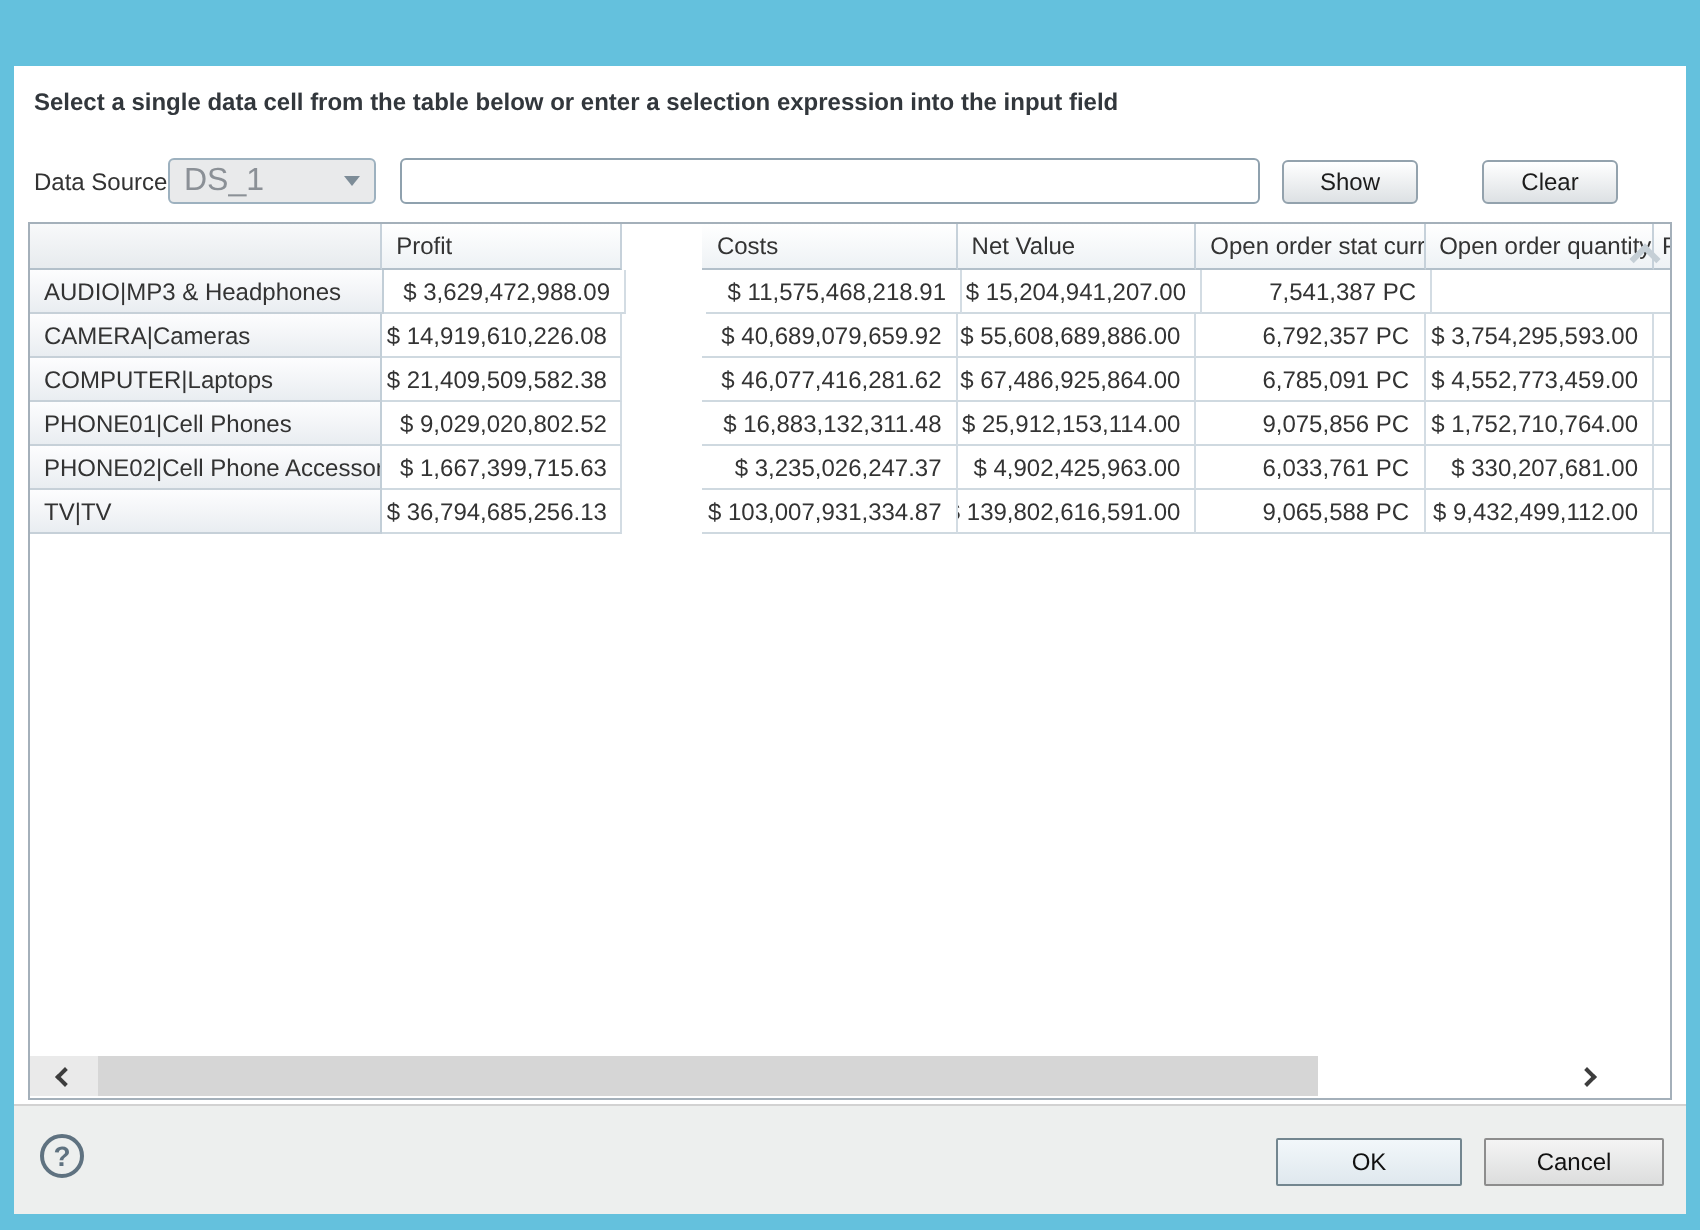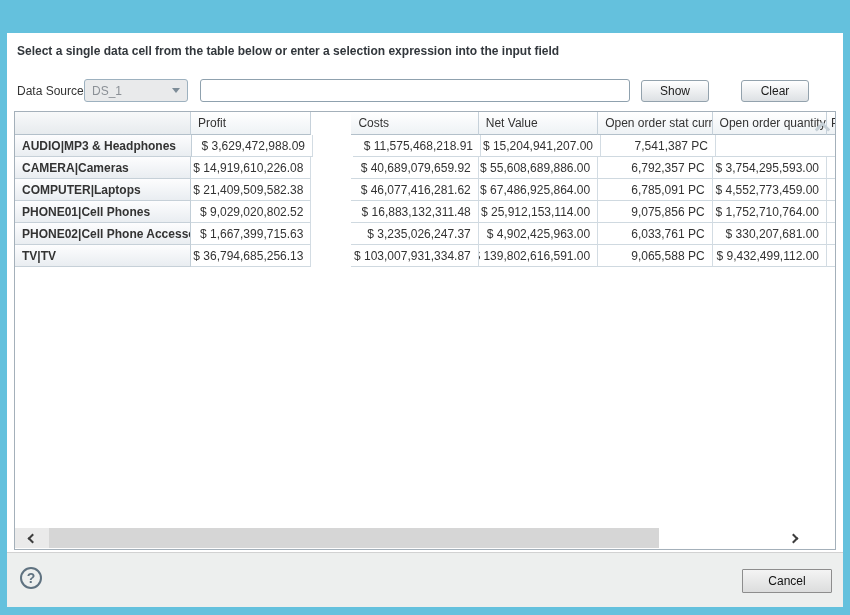"DS_1" .ds-select { font-size: 12px -> 16px }
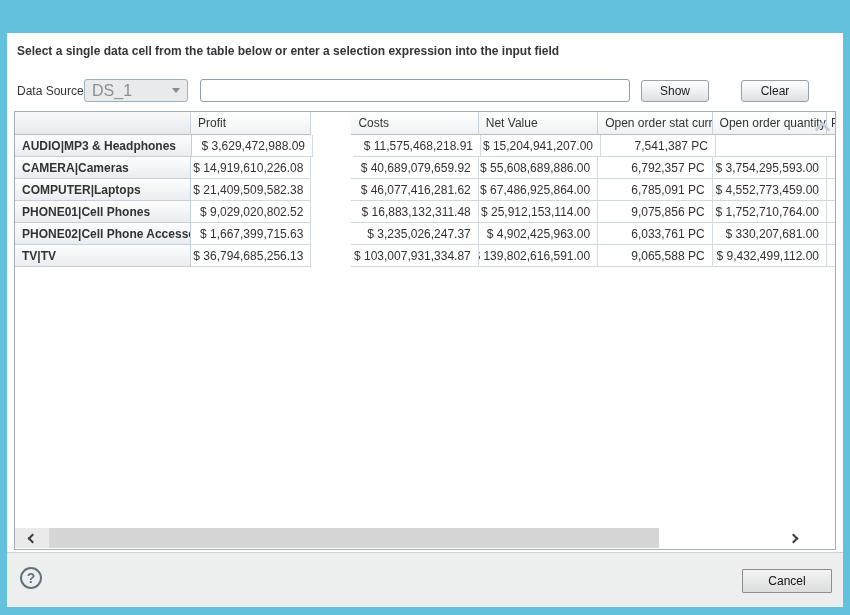"AUDIO|MP3 & Headphones" .c0 { font-weight: bold -> none }
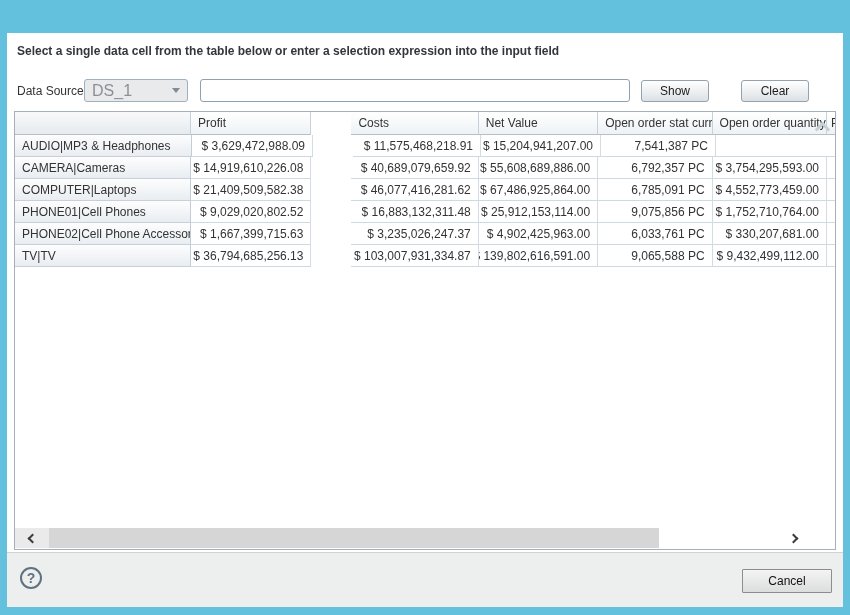"OK" button.dlg-btn { html: none -> <button>OK</button> }
